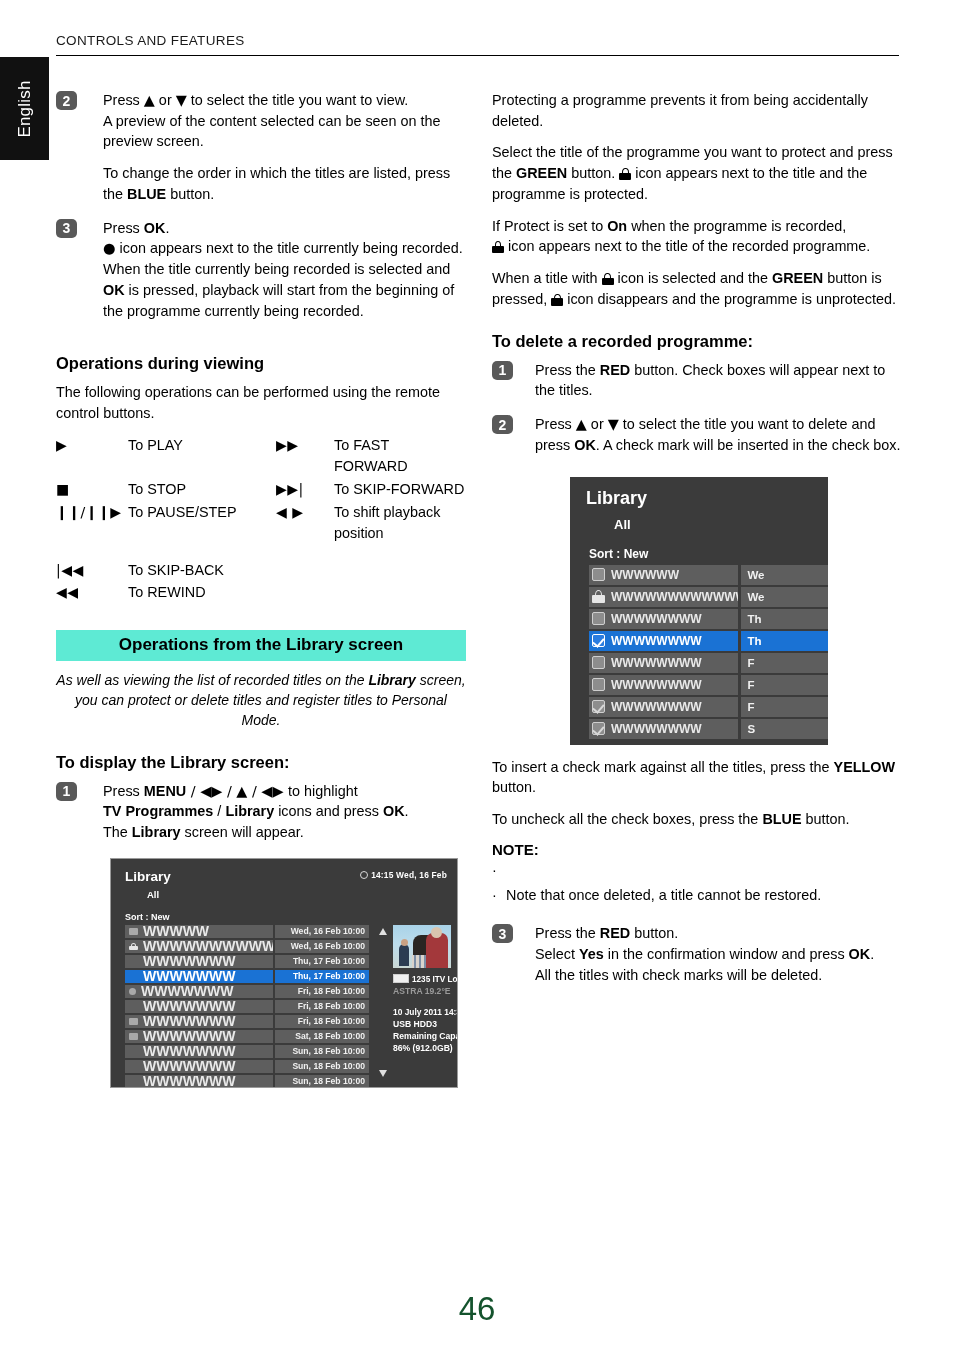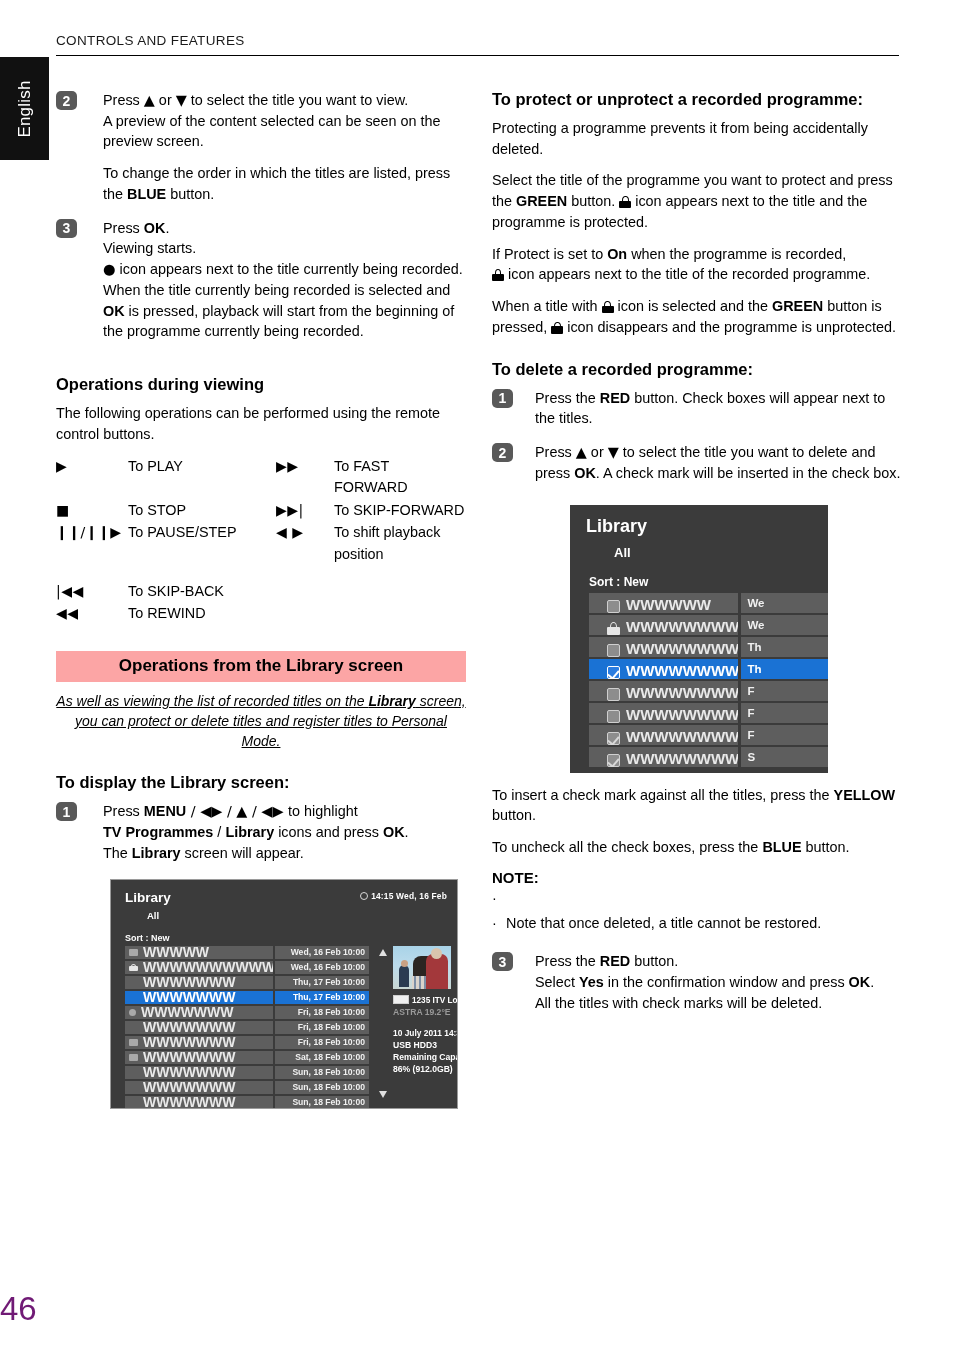"To protect or unprotect a" h2.sub { html: <h2>To protect or unprotect a recorded programme:</h2> -> none }
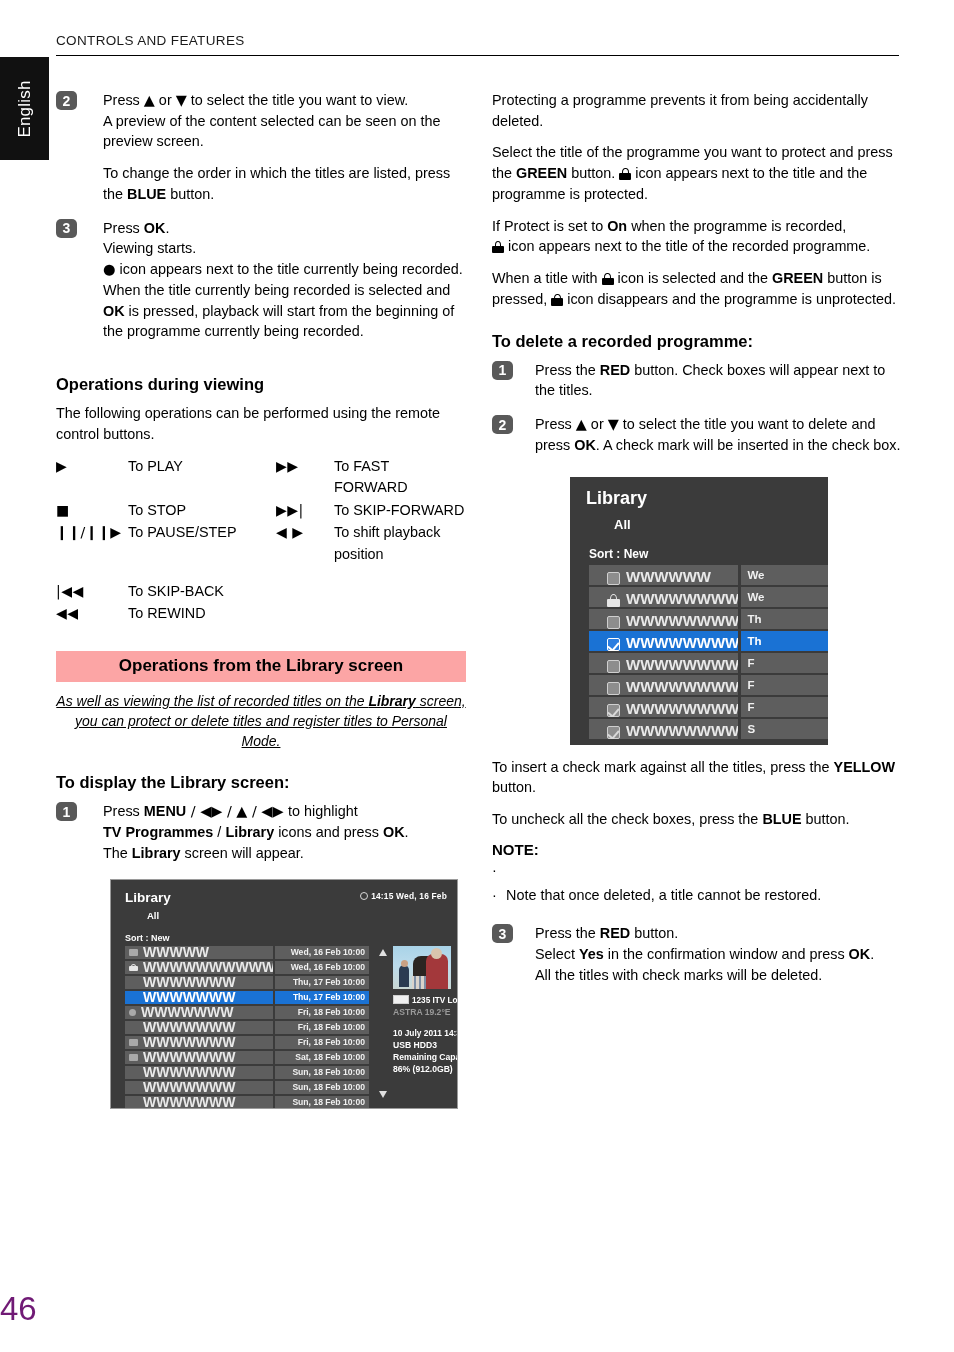"Viewing starts." p.tight { html: <p>Viewing starts.</p> -> none }
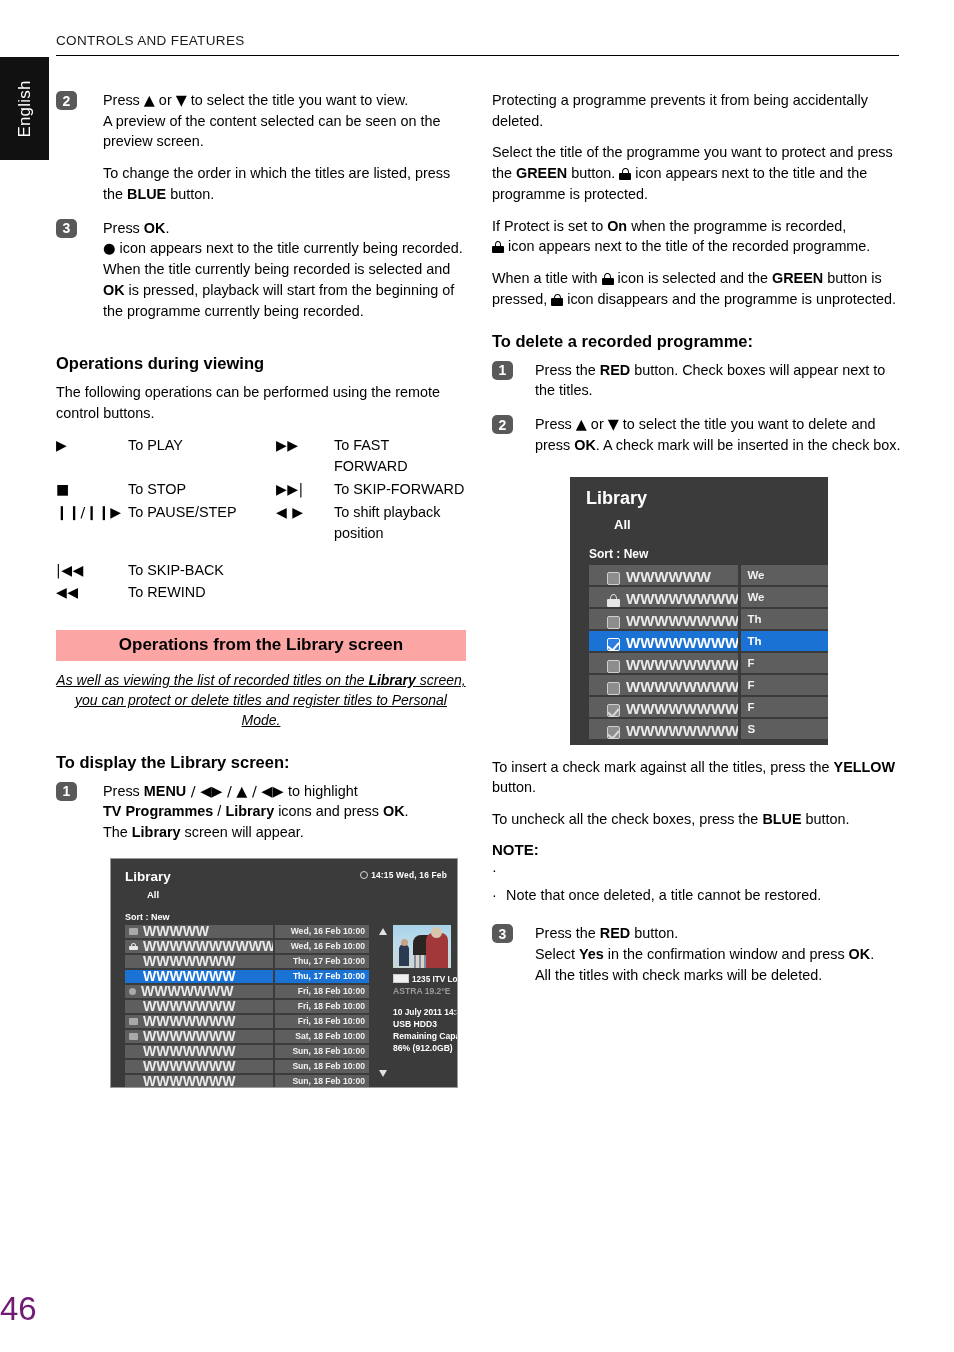"WWWWWW" .tv-b .cell-title { align-items: flex-end -> none; font-size: 15px -> 12px; padding-left: 18px -> 3px }
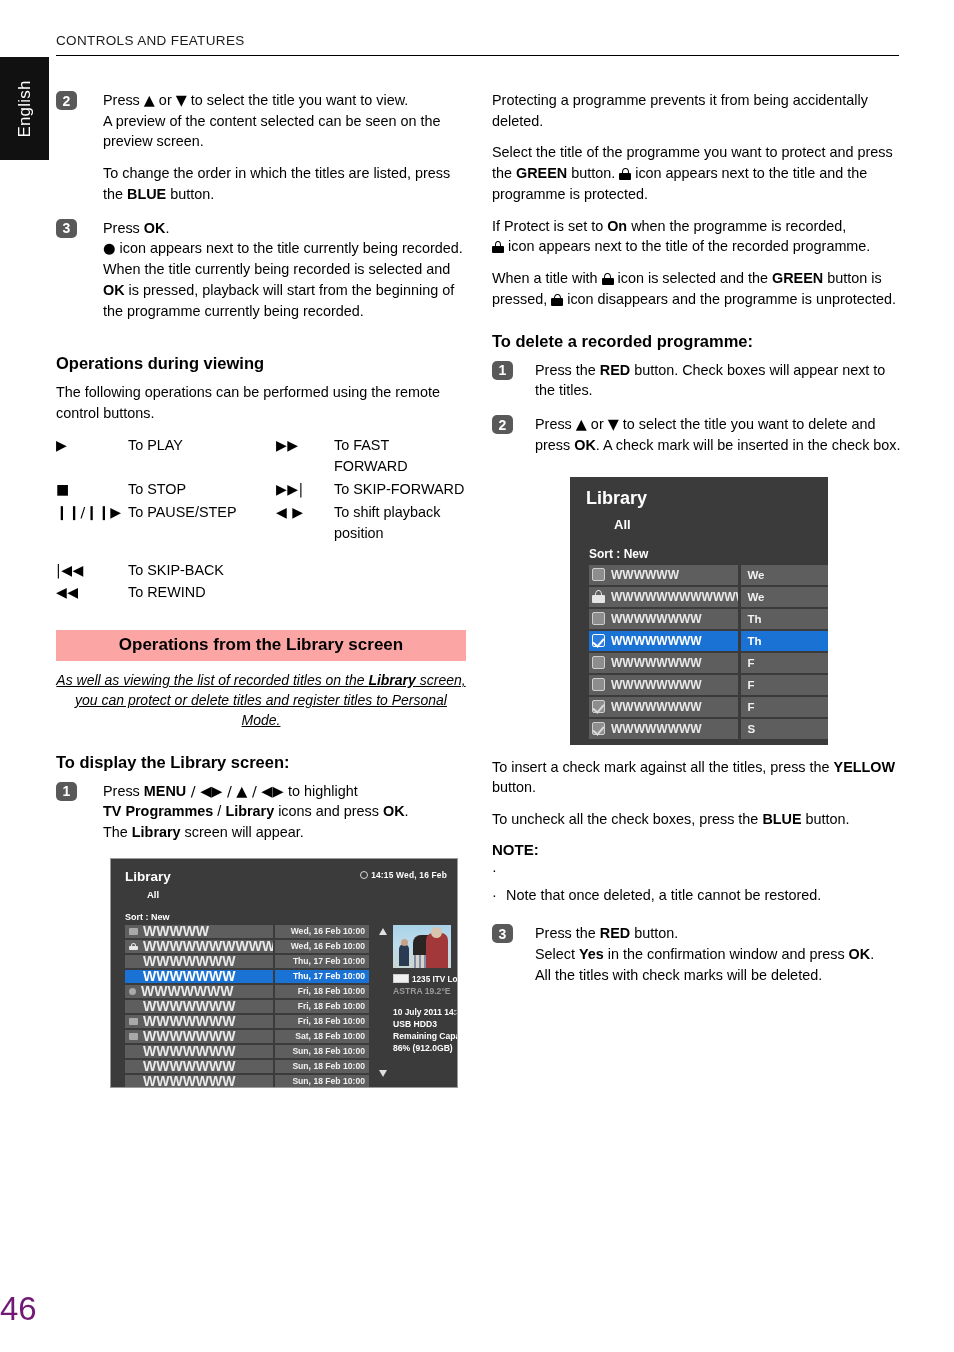"Operations from the Library screen" .band { background: #fca5a5 -> #5eead4 }
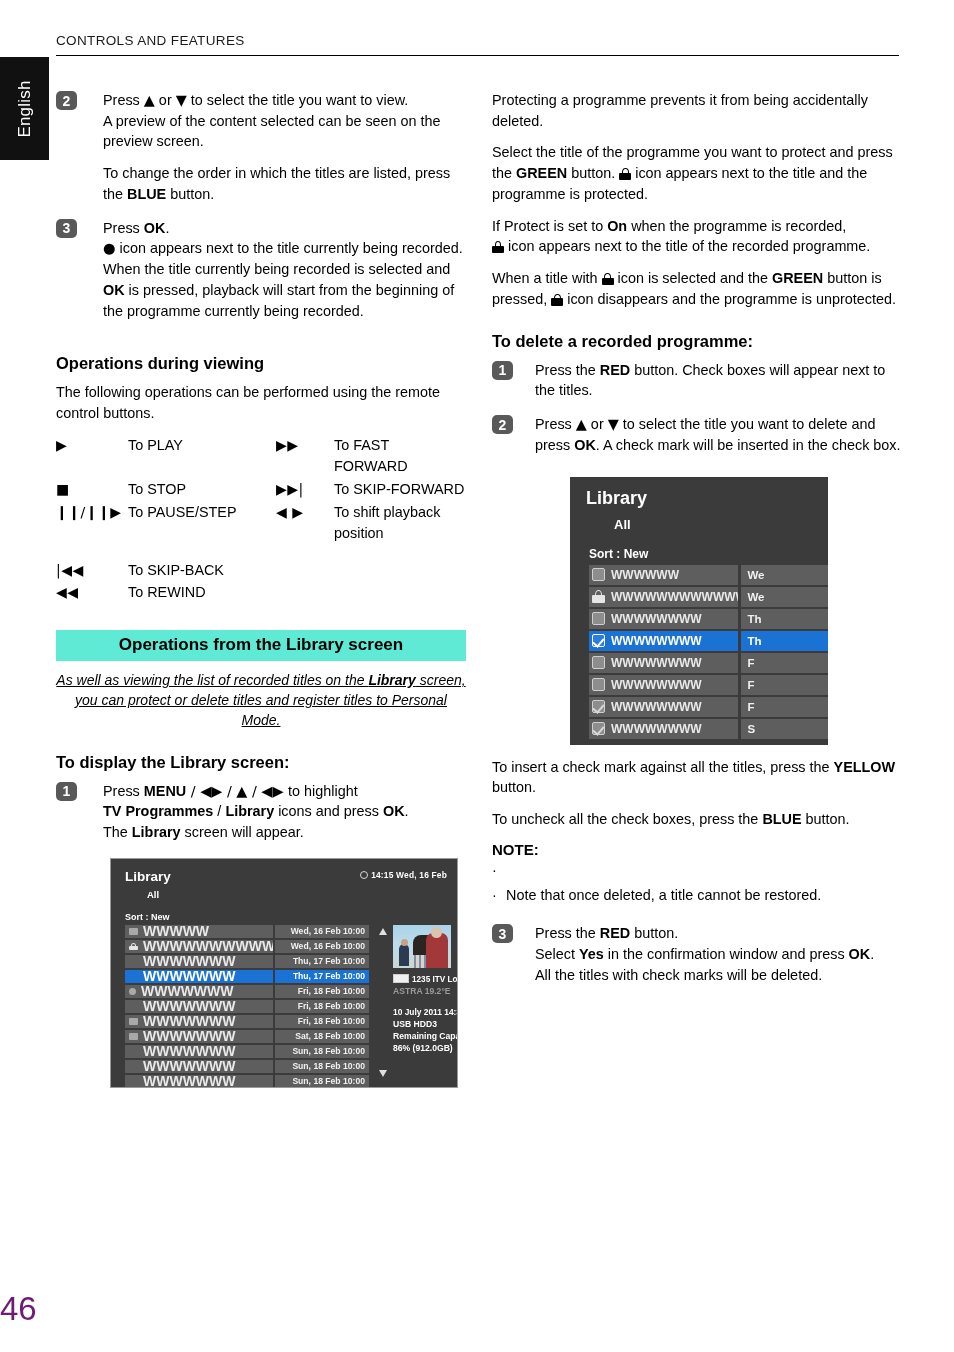"As well as viewing the" .italic-intro { text-decoration: underline -> none }
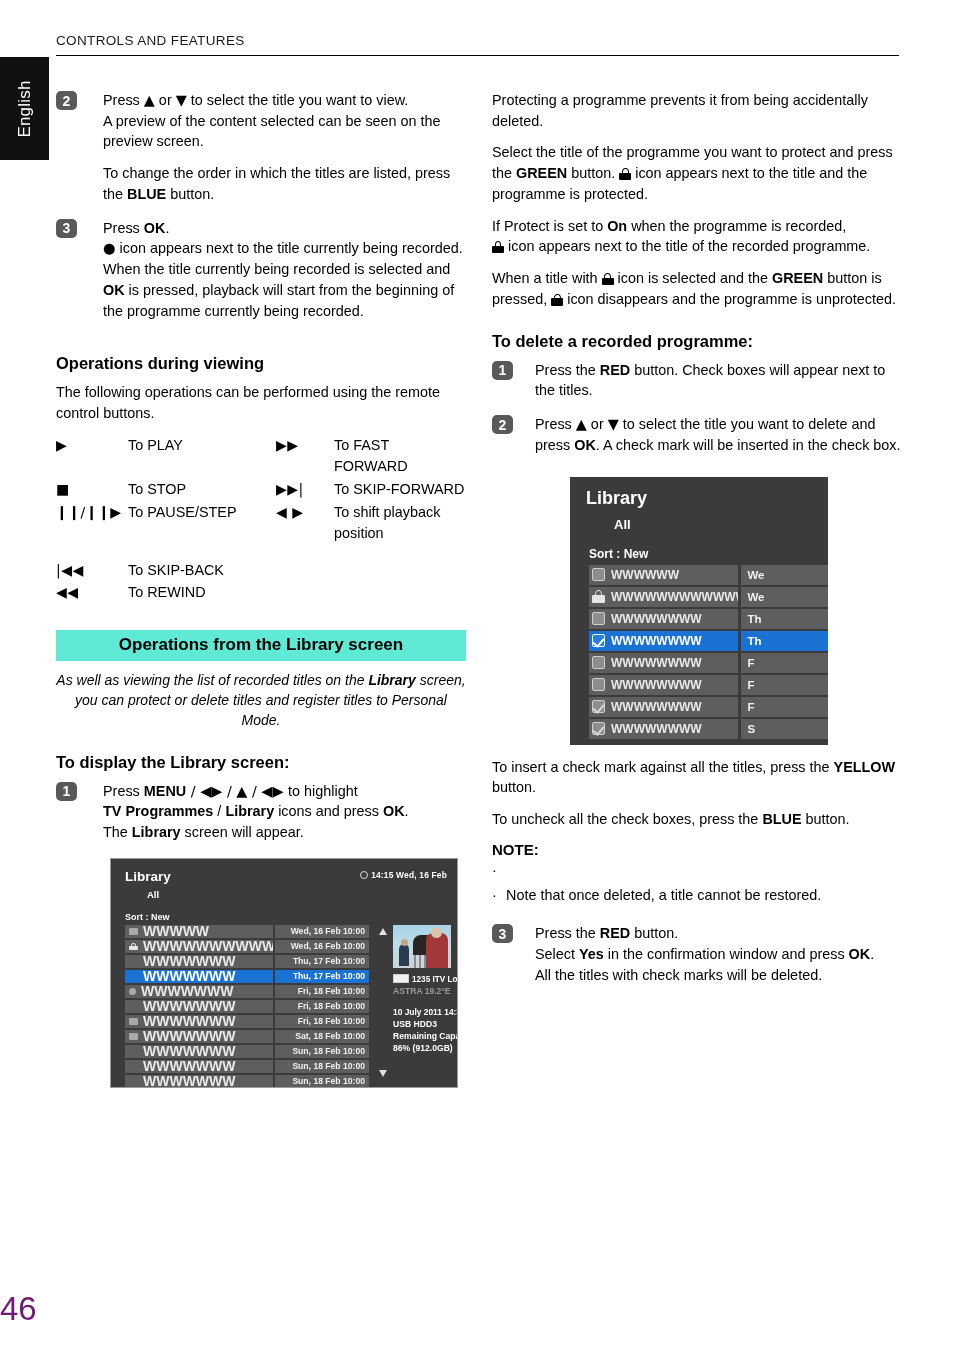"46" .page-num { color: #701a75 -> #14532d; text-align: left -> center }
